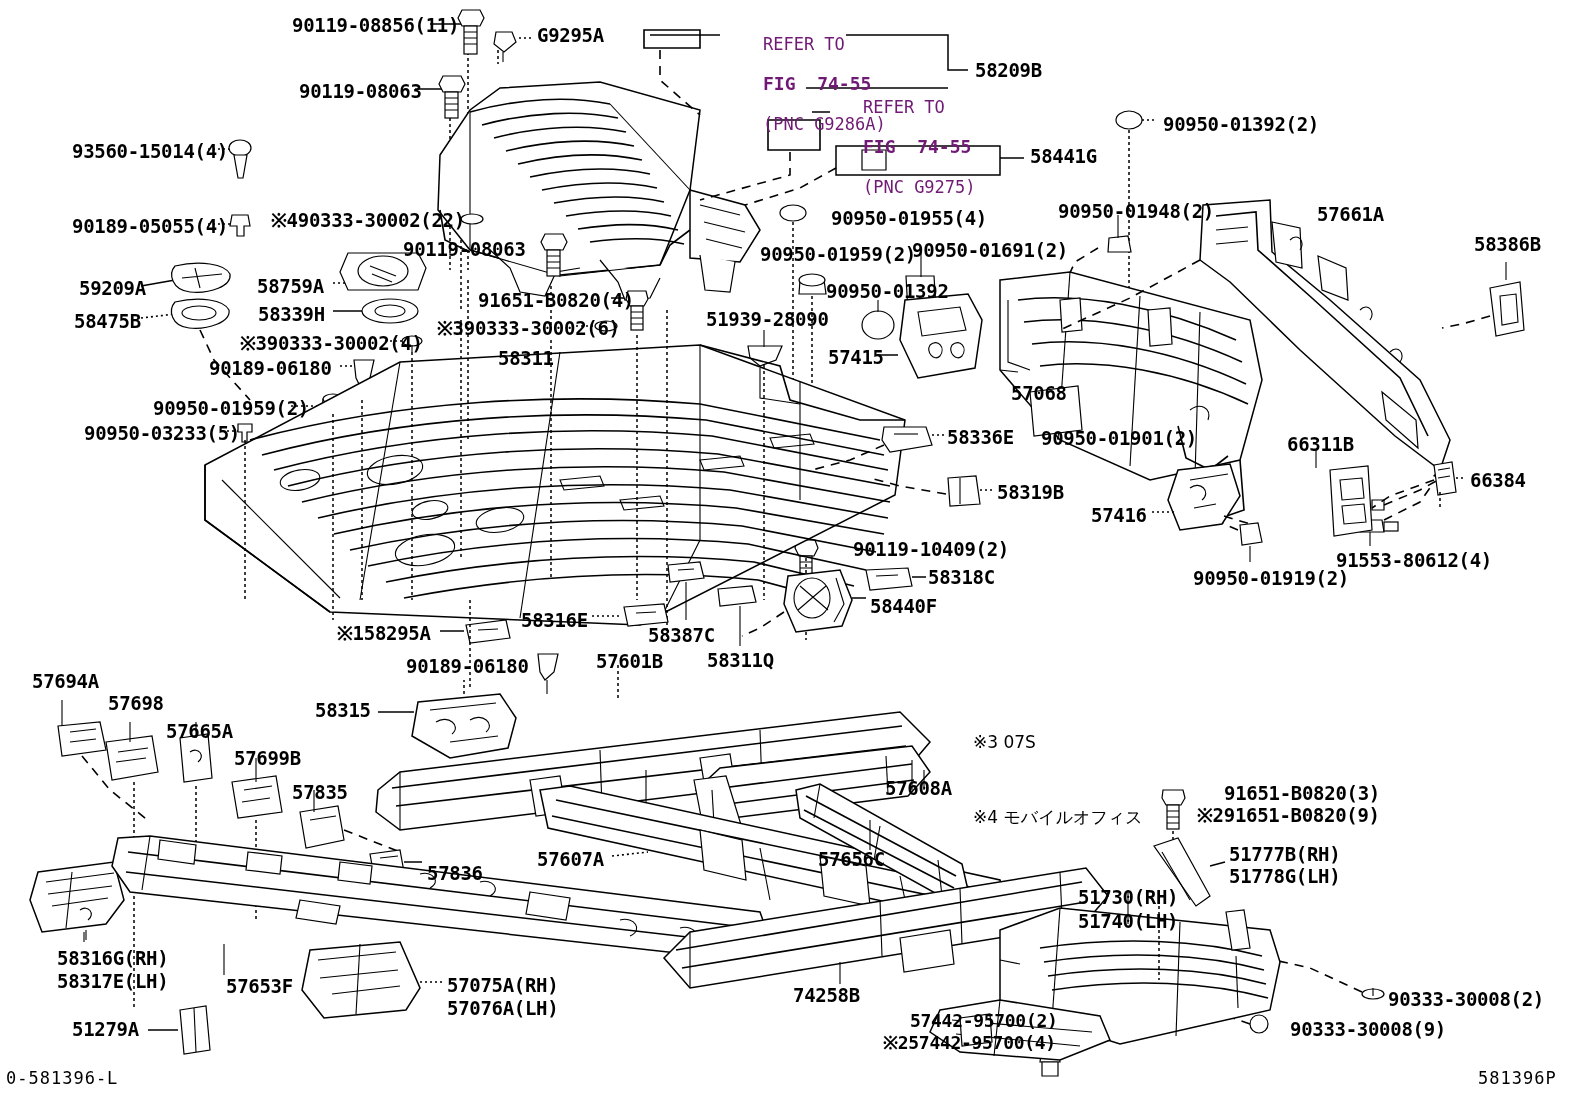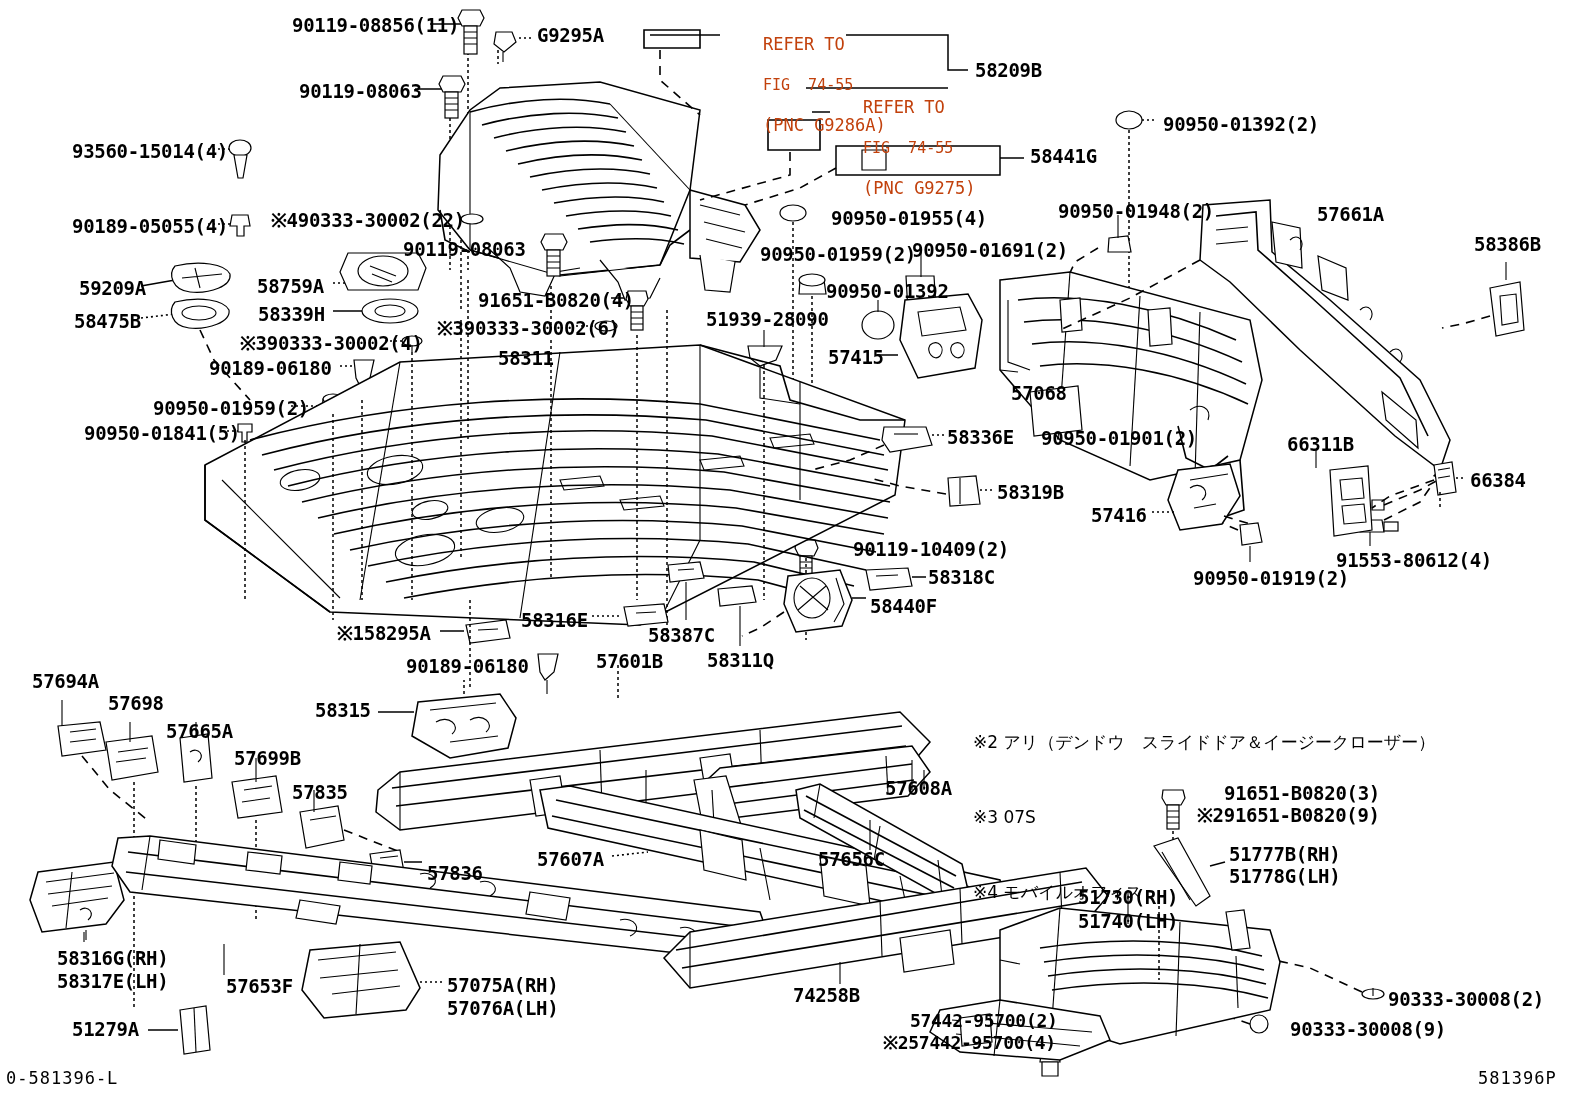"REFER TO" .refbox { color: #c2410c -> #701a75 }
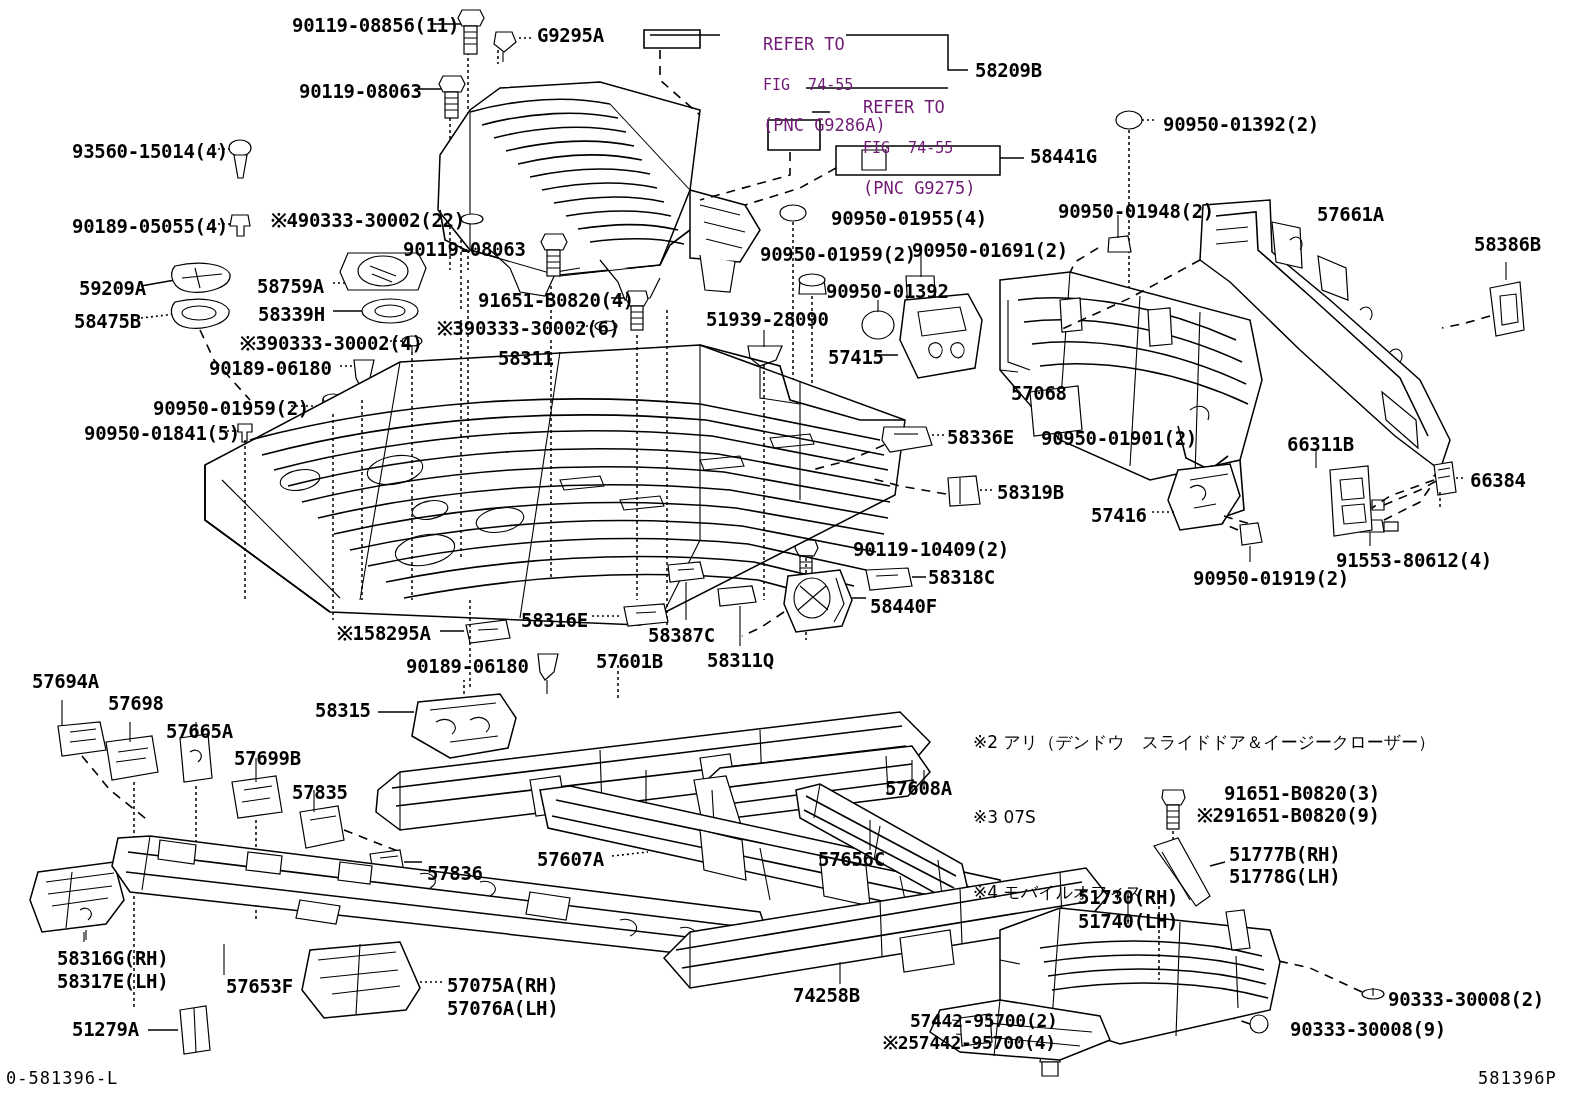"FIG 74-55" .refbox b { font-size: 15px -> 18px; font-weight: 400 -> 700 }
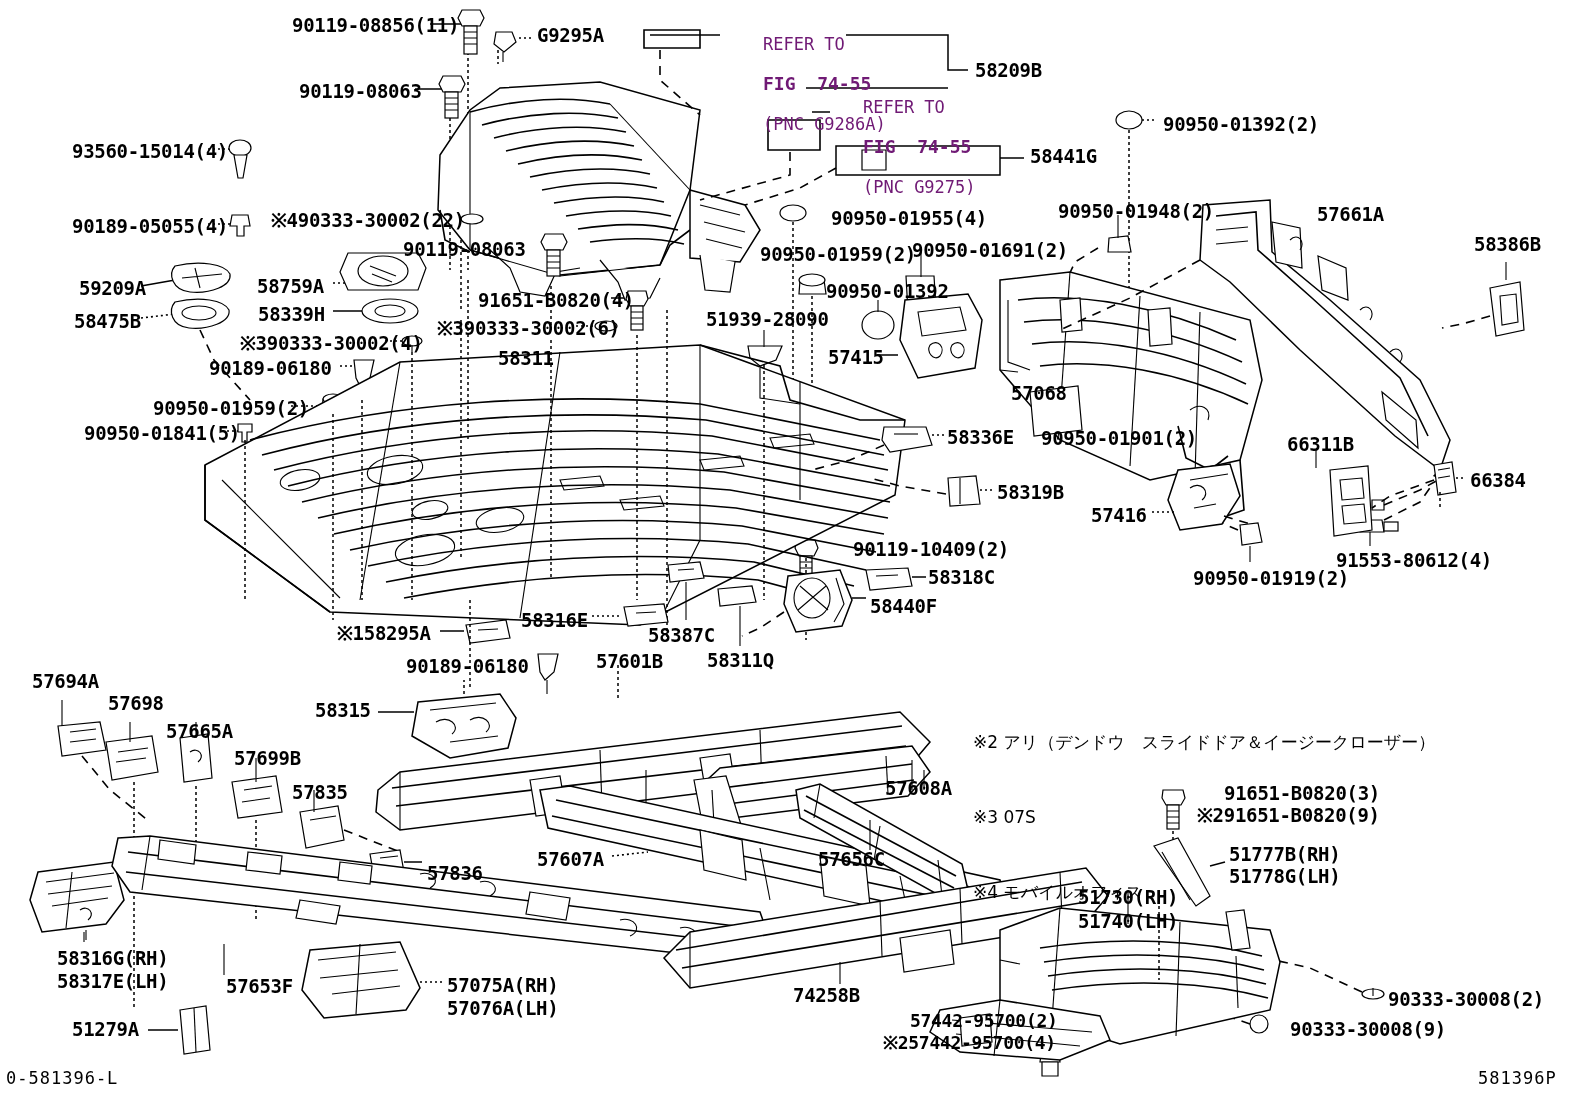"90950-01841(5)" div.lbl { text: 90950-01841 -> 90950-03233 }
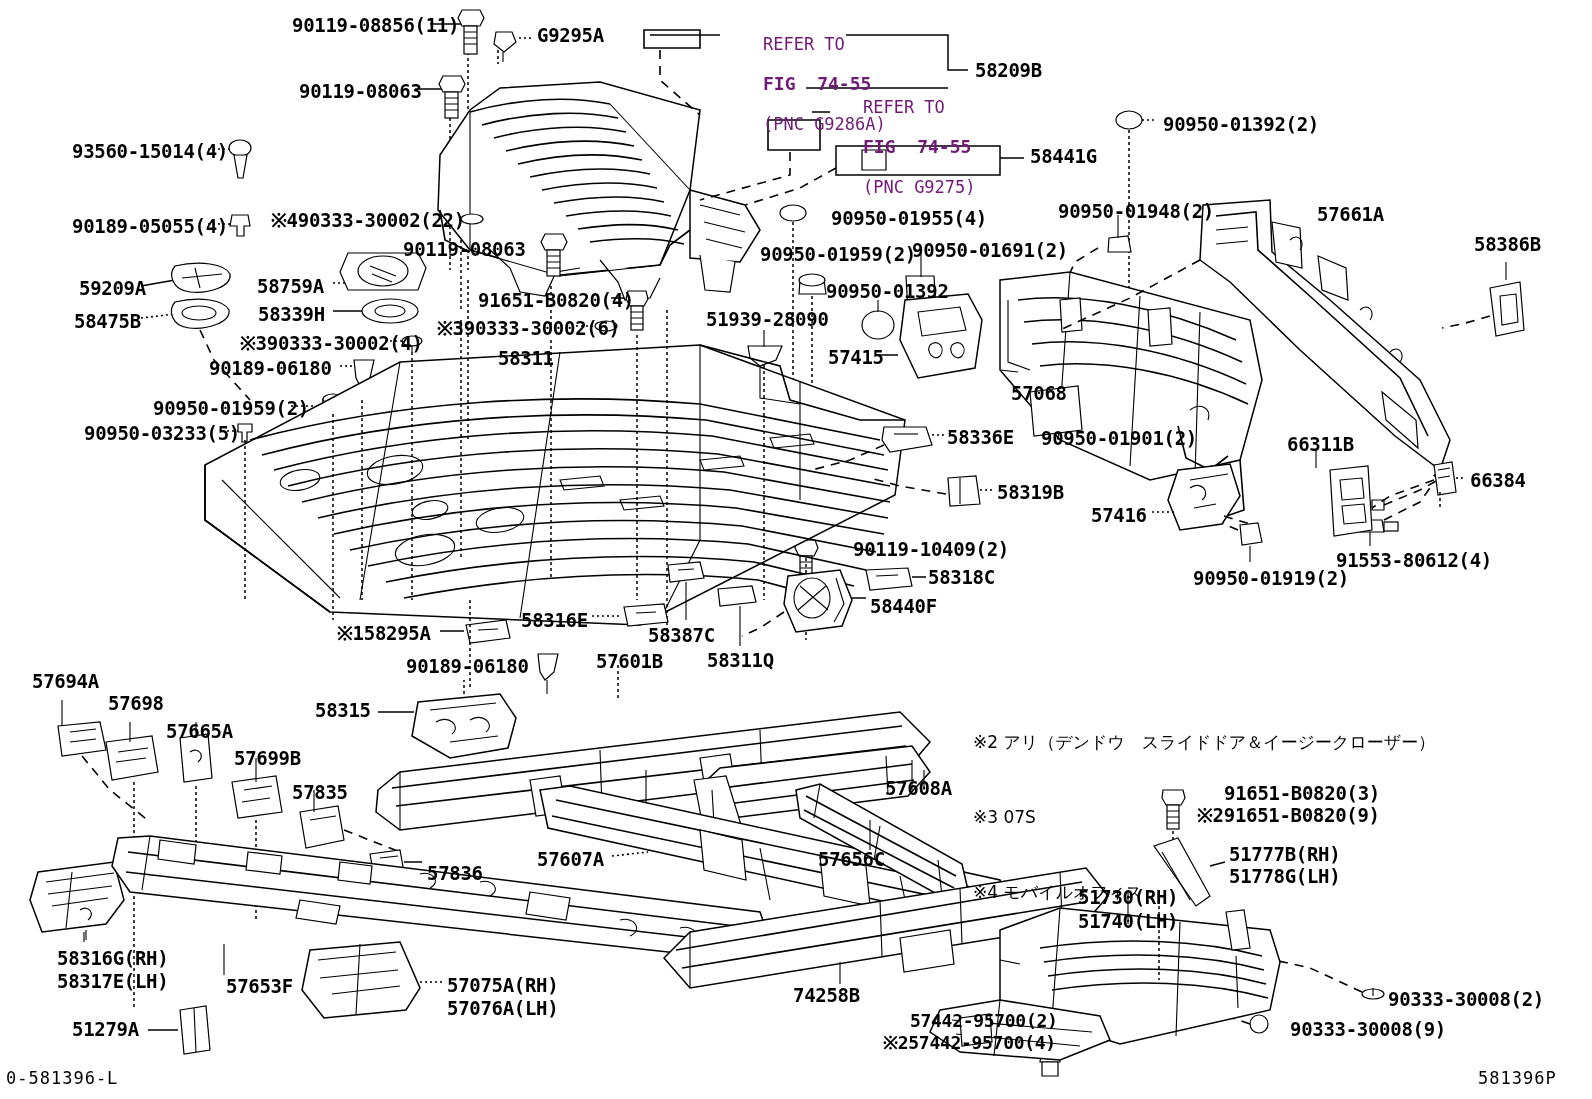"※2 アリ（デンドウ スライドドア＆イージークローザー）" div { html: <div>※2 アリ（デンドウ スライドドア＆イージークローザー）</div> -> none }
